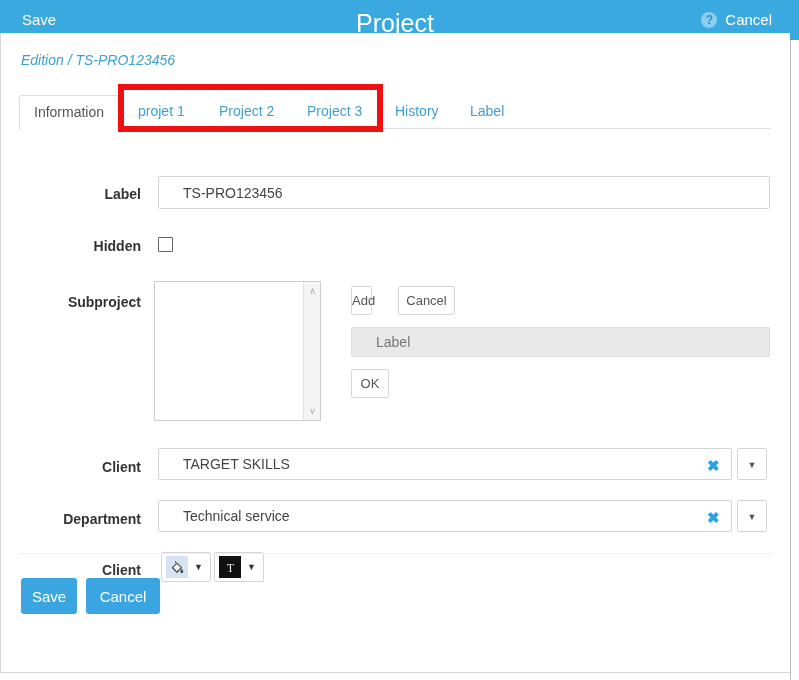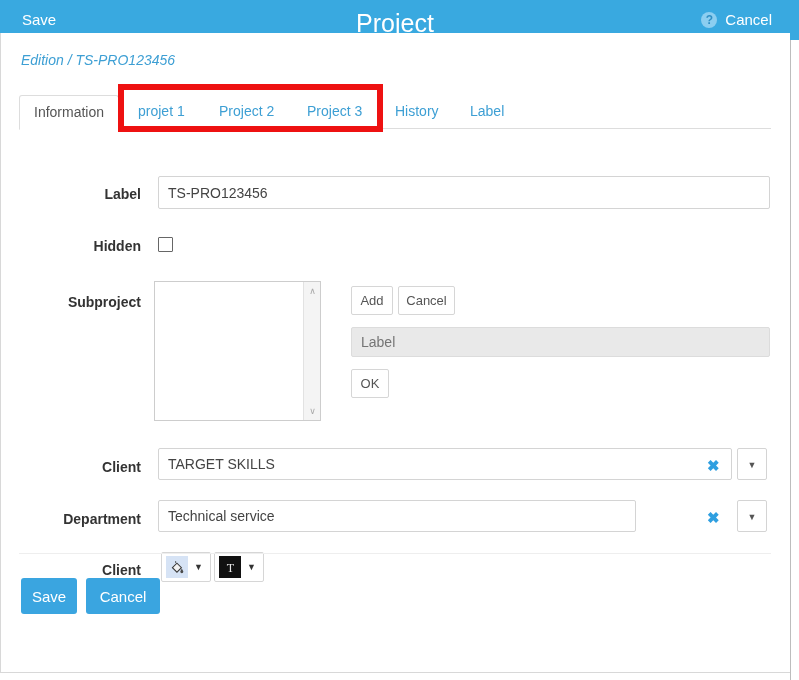"TS-PRO123456" .txtinput { padding: 0 9px -> 0 24px }
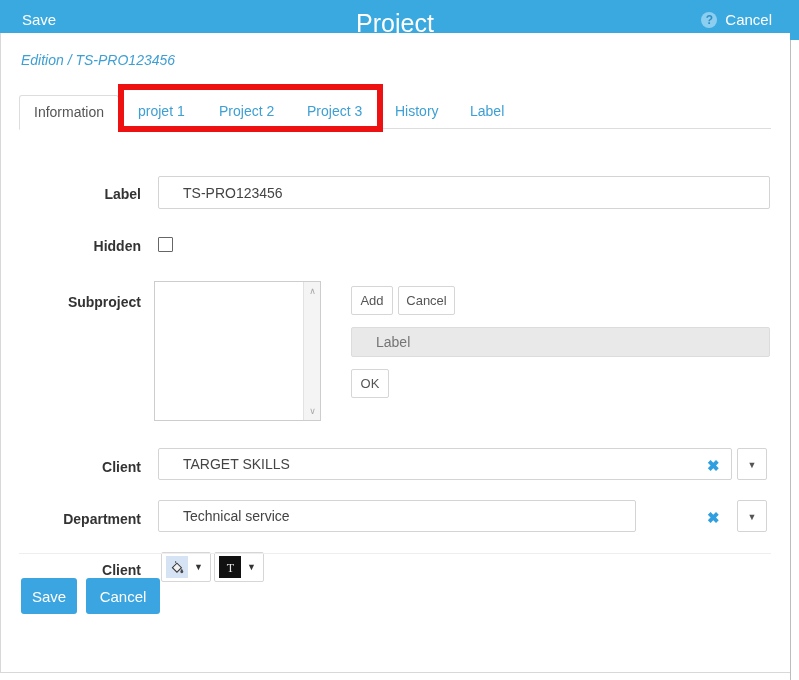"Add" button.smallbtn { width: 42px -> 21px }
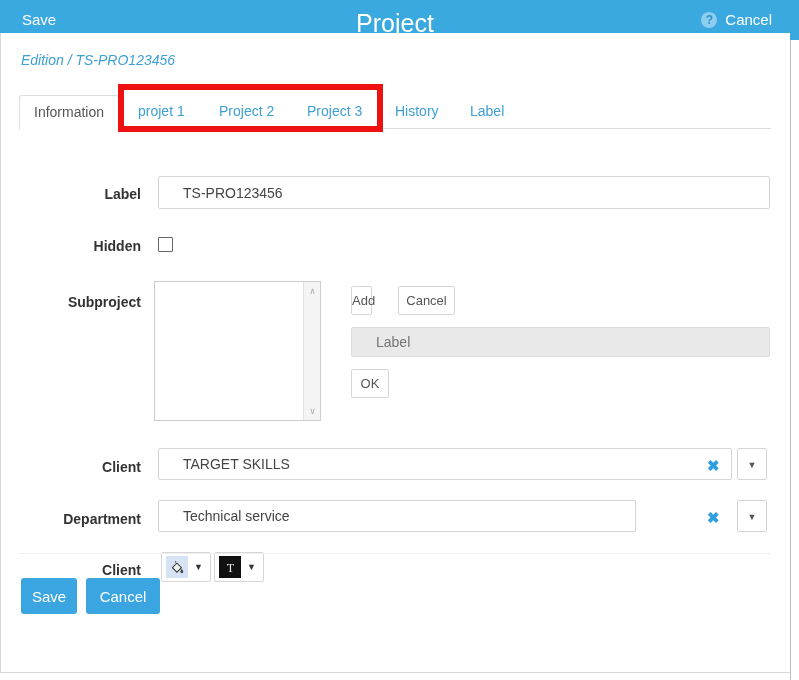"Technical service" input.txtinput { width: 478px -> 574px }
